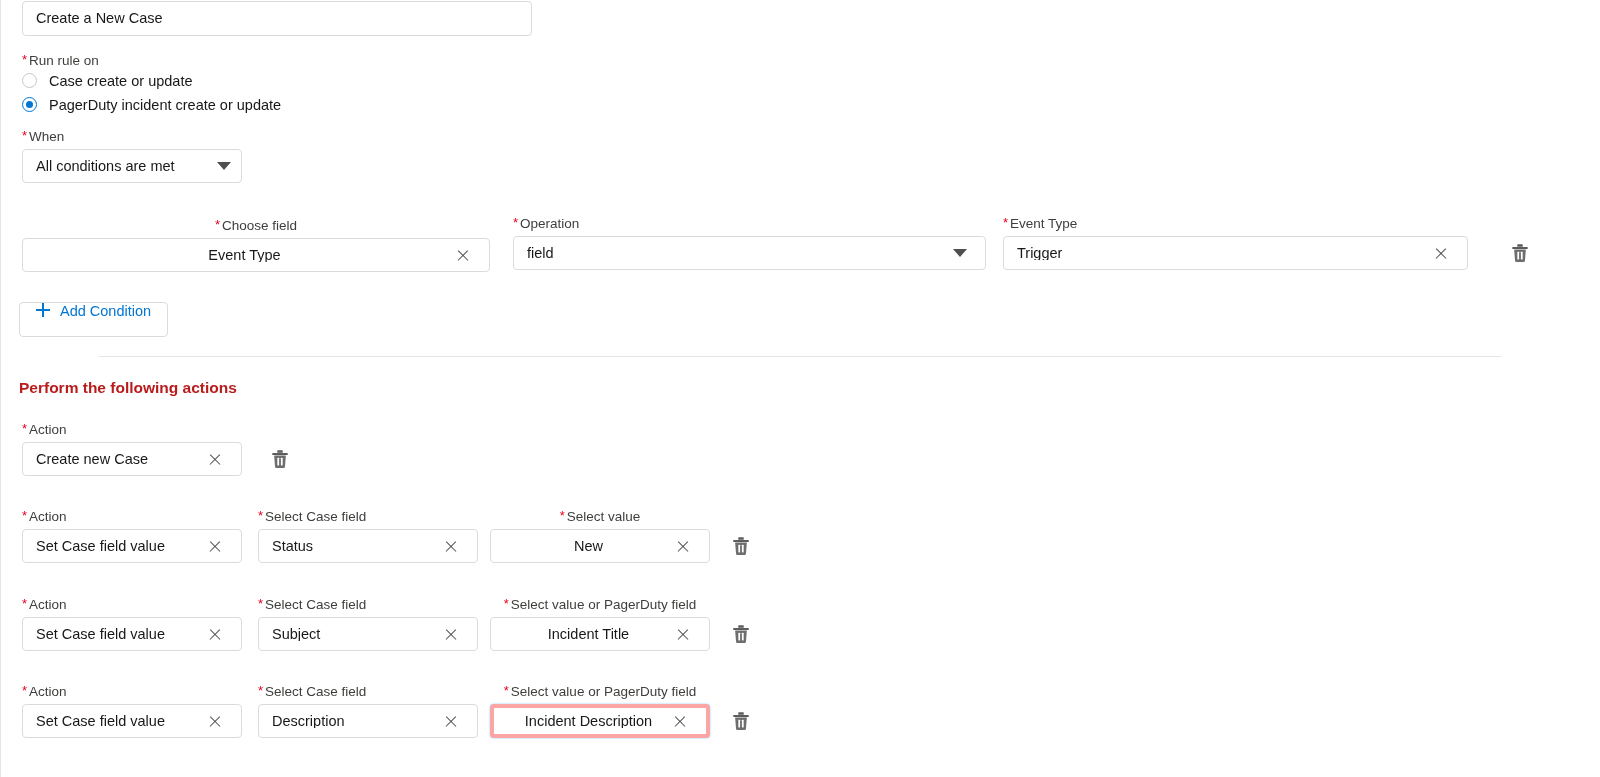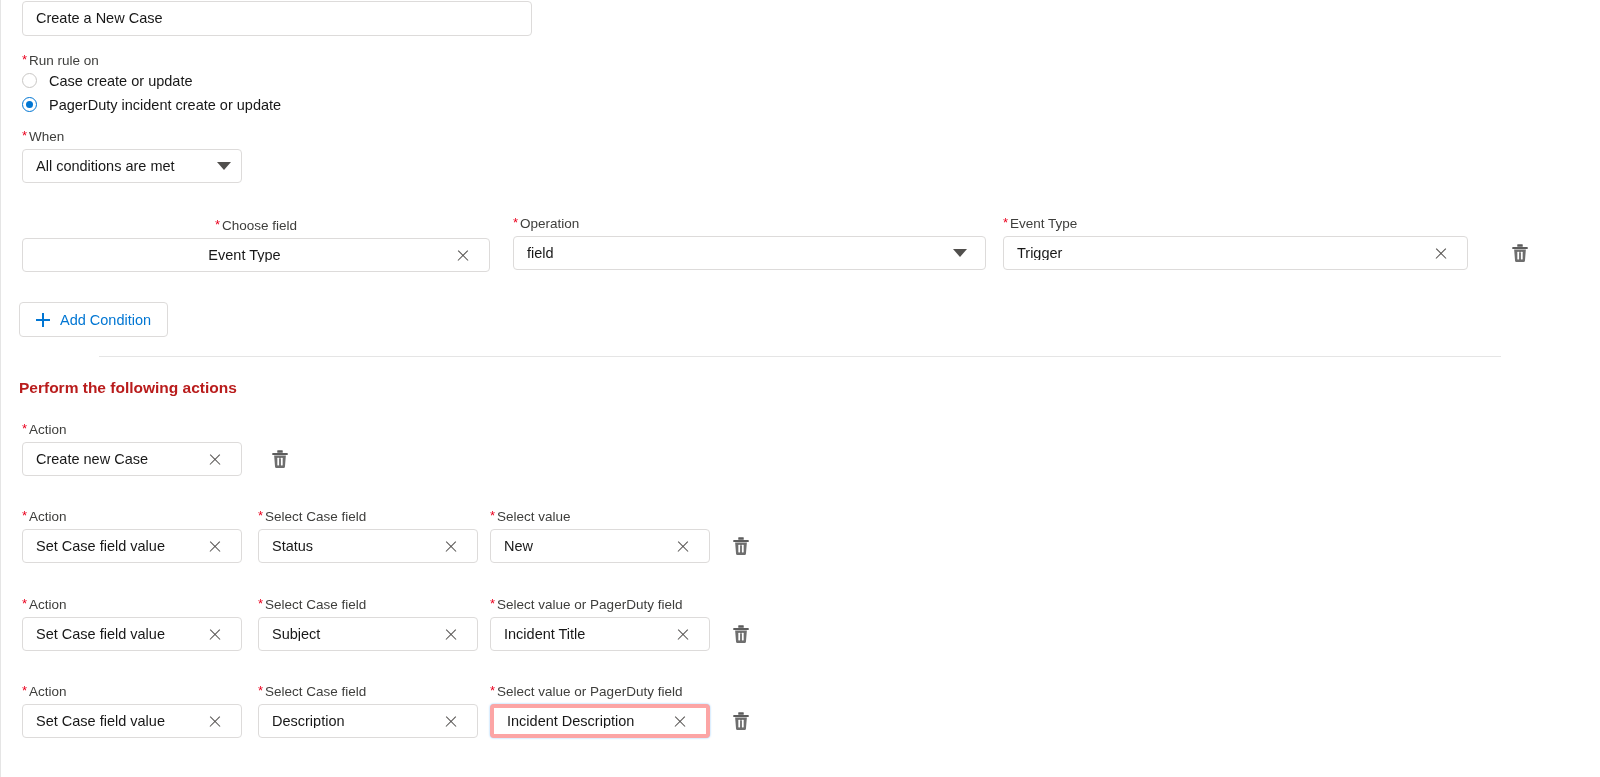"Add Condition" #add-condition { align-items: center -> flex-start }
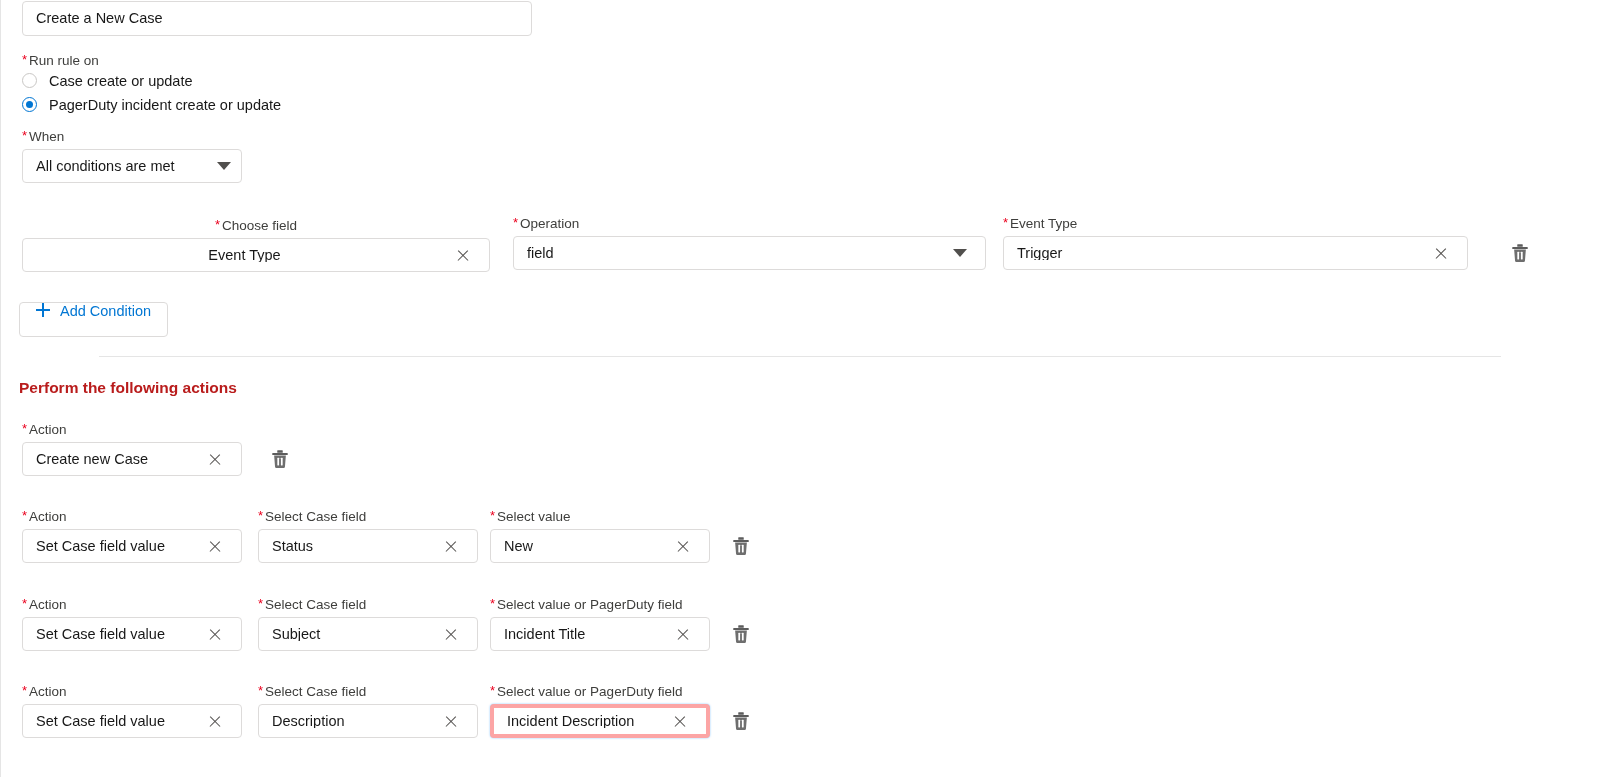"* Select value" .col-value { text-align: none -> center }
